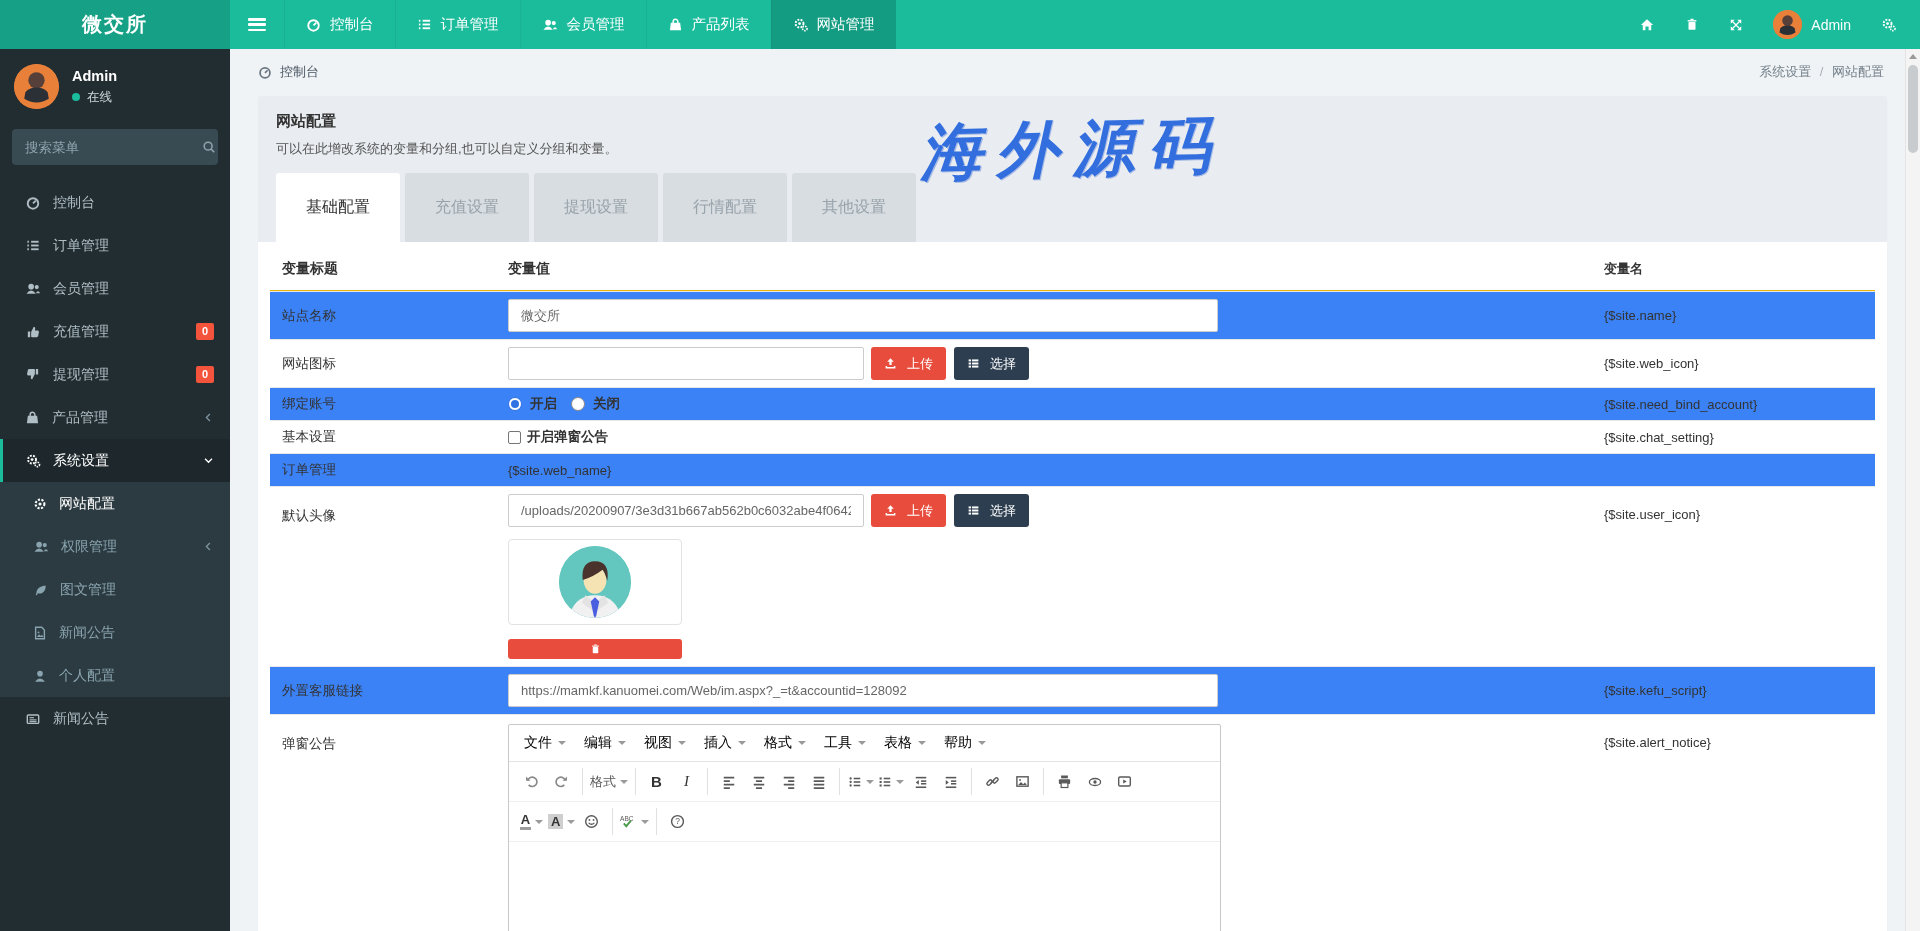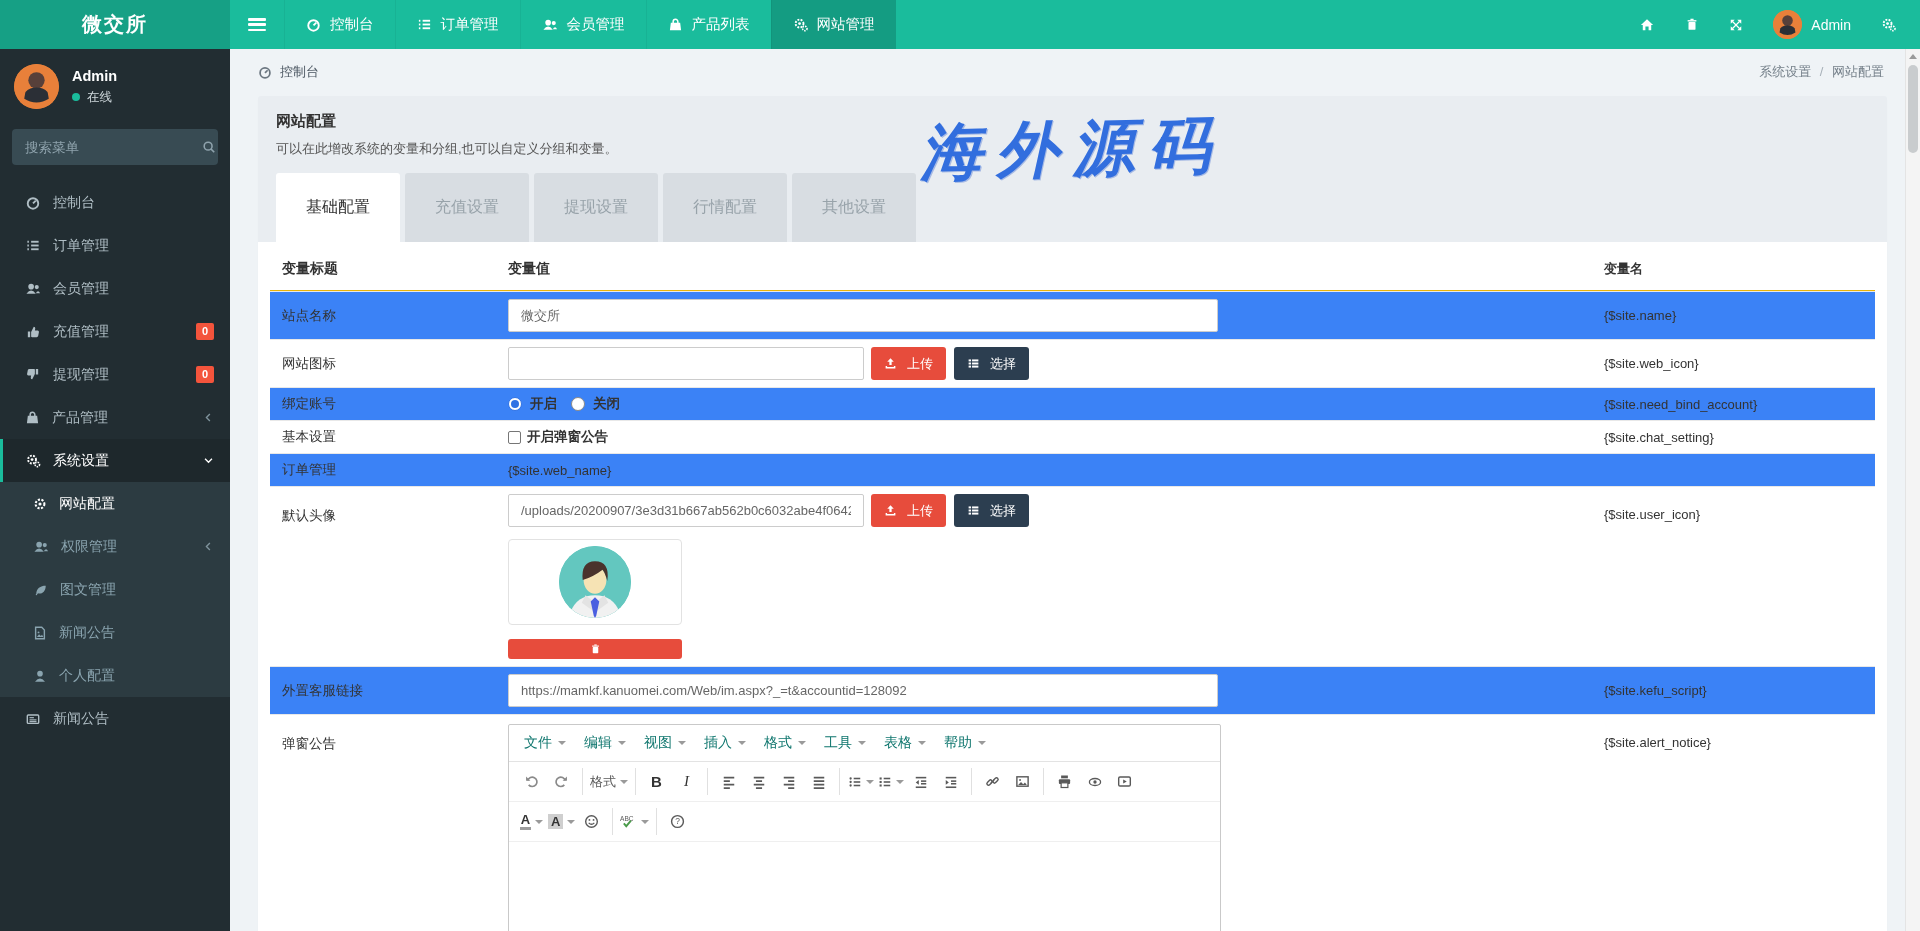"文件" .menubar { color: #0f766e -> #000000 }
